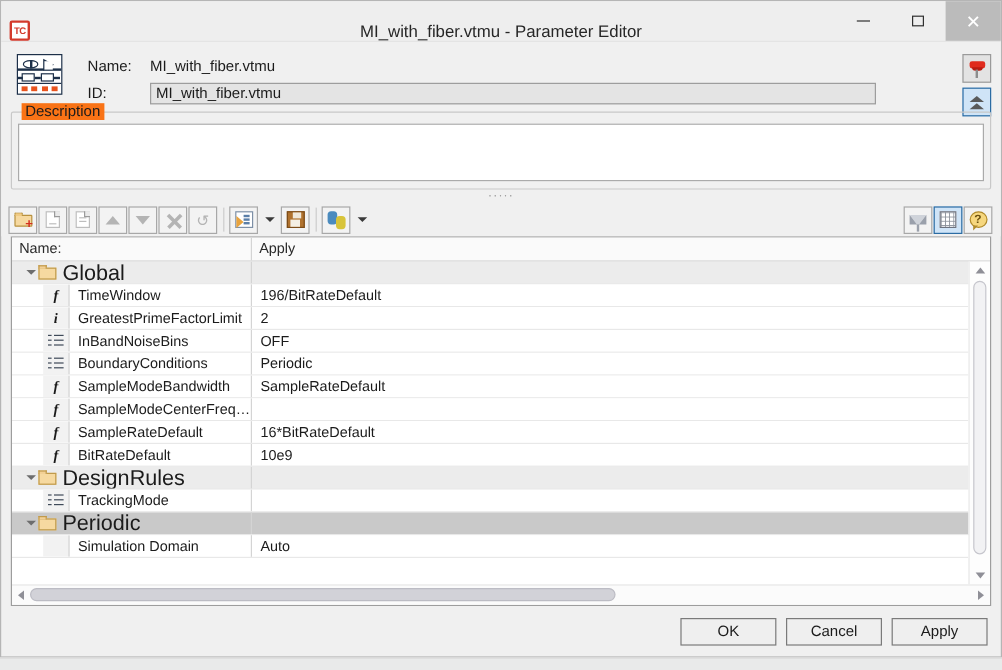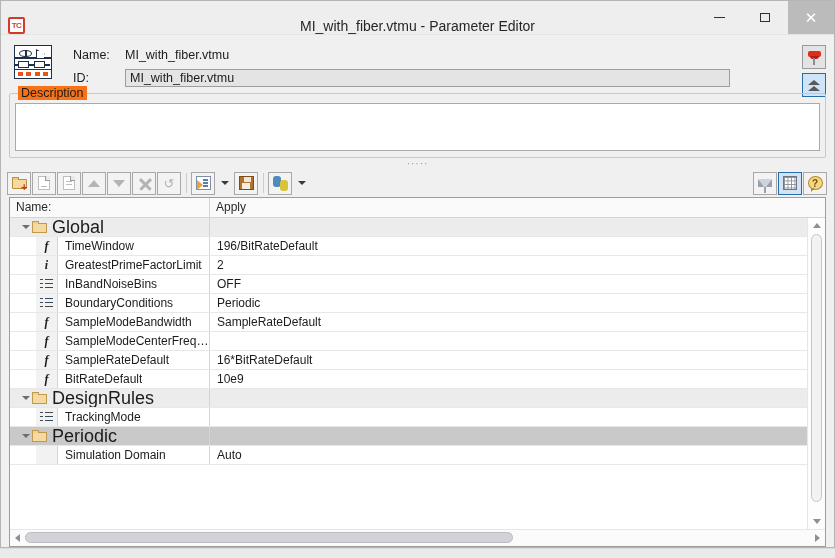"OK" div.footer { html: none -> <div> <button>OK</button> <button>Cancel</button> <button>Apply</button> </div> }
